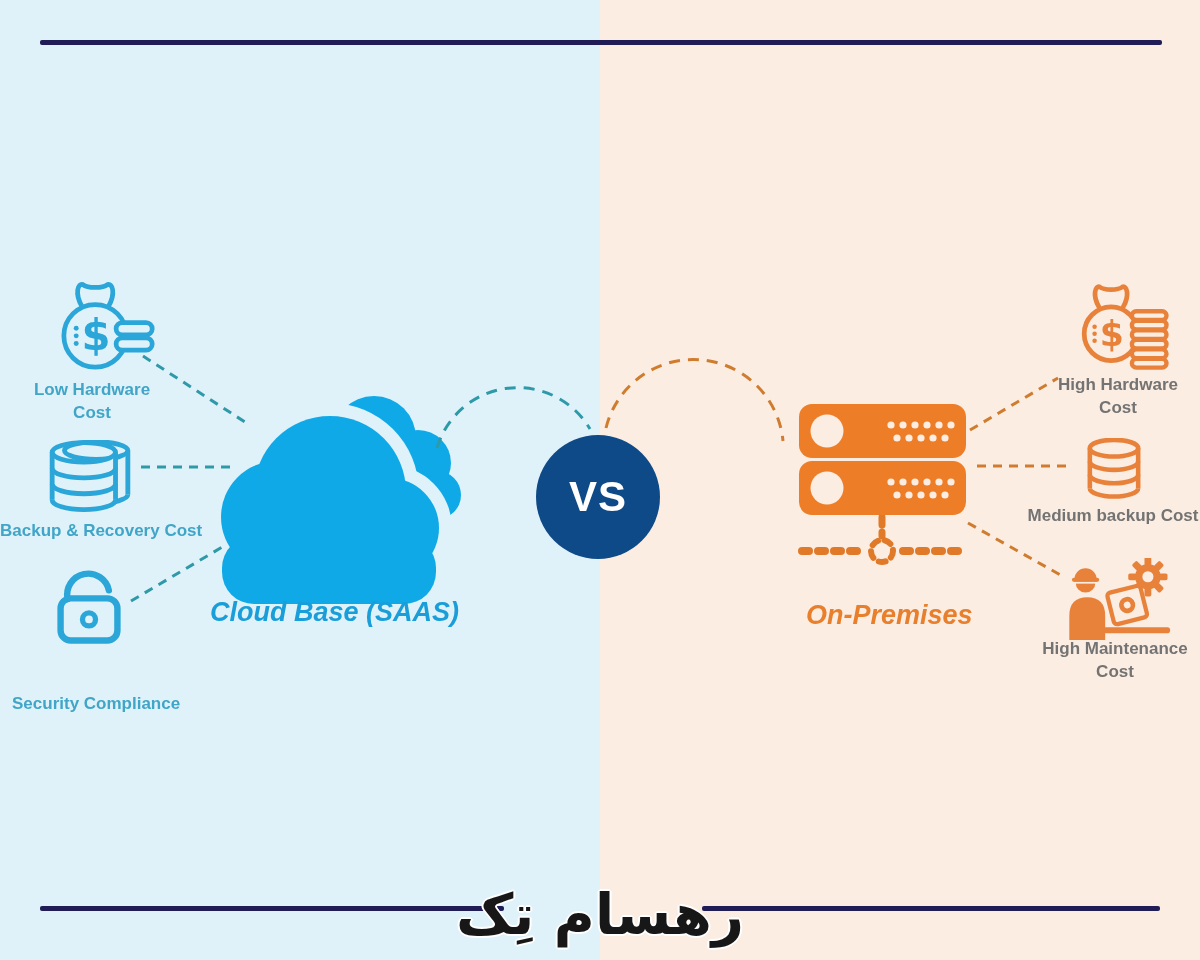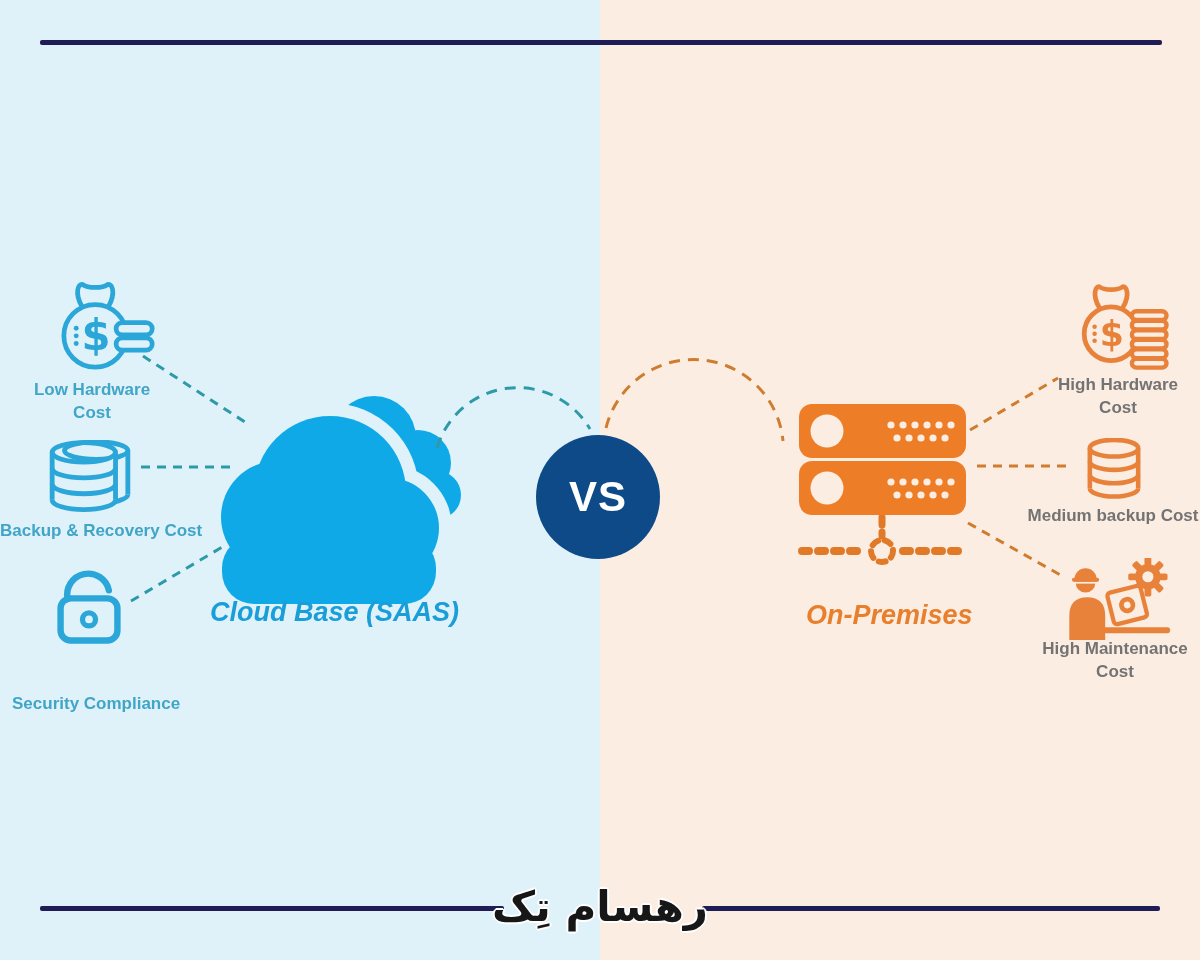"رهسام تِک" .footer-logo { font-size: 42px -> 56px }
